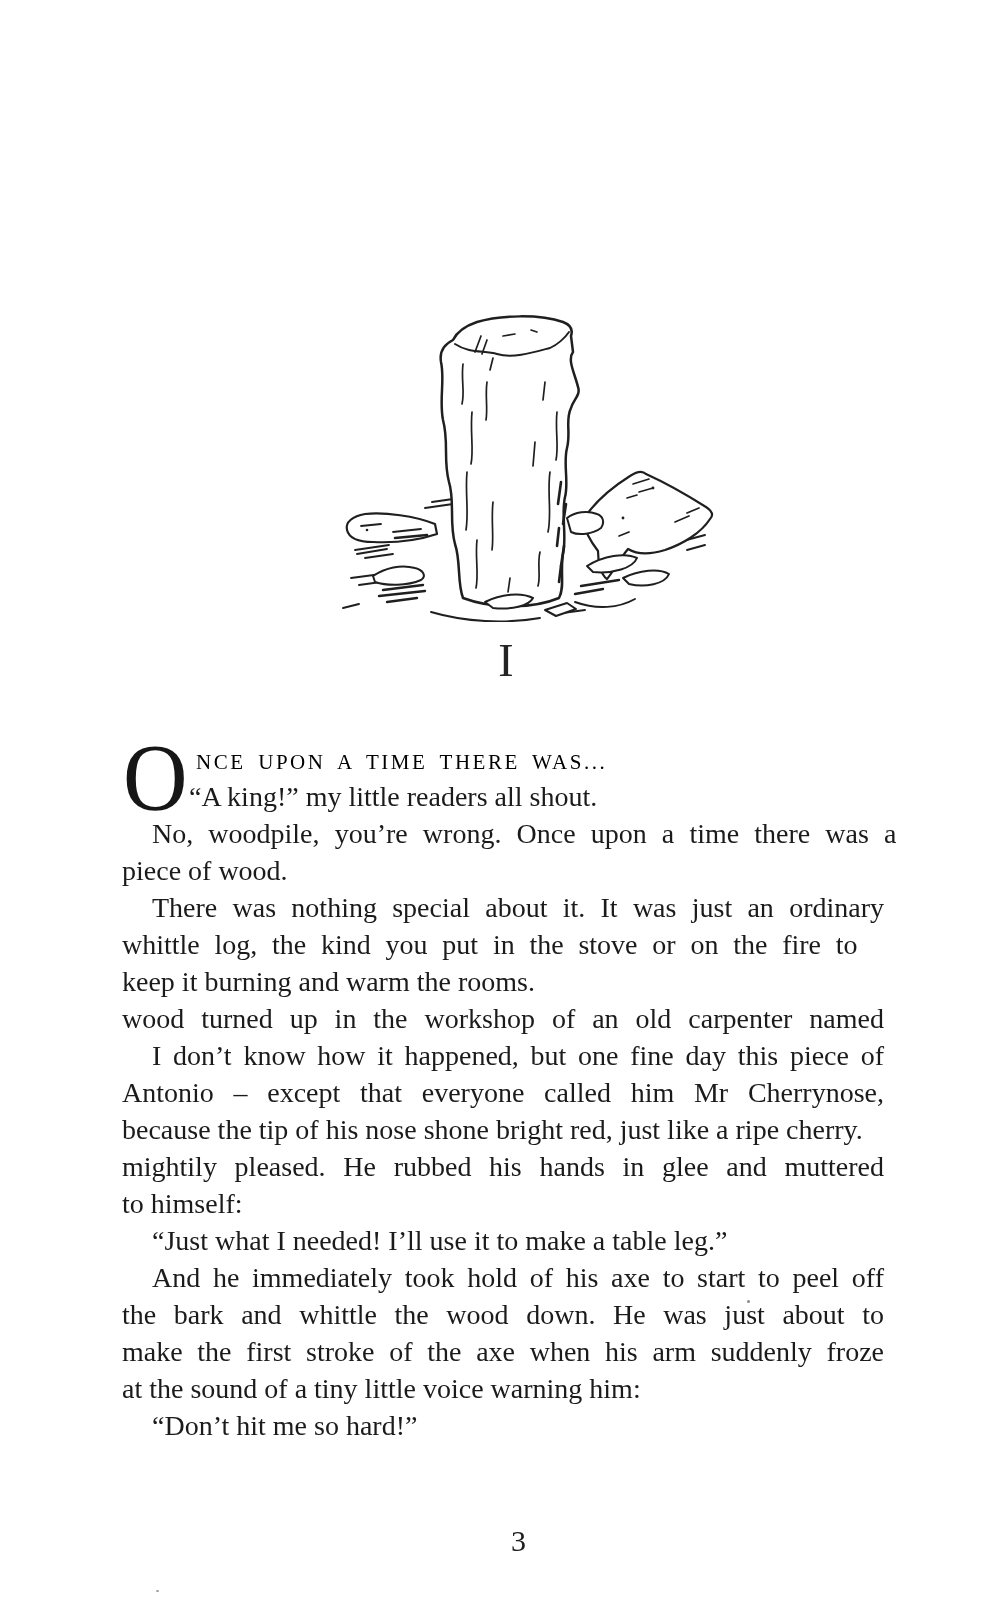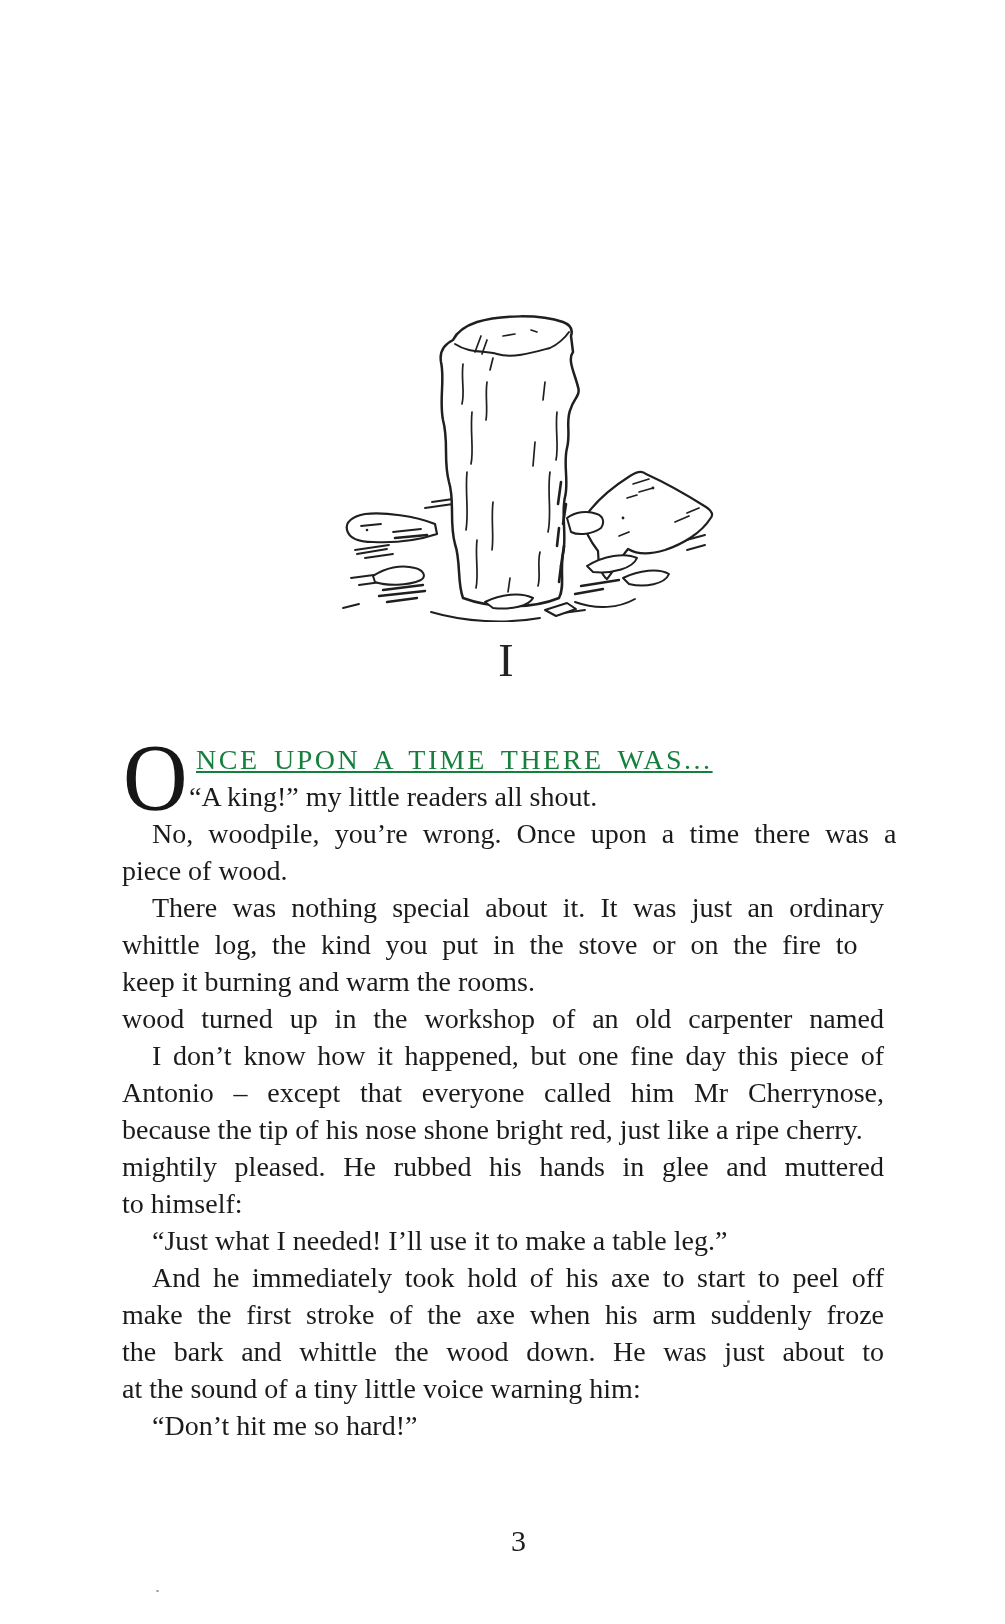"NCE UPON A TIME THERE" .sc .ltxt { color: #15803d -> #000000; font-size: 28px -> 21px; text-decoration: underline -> none }
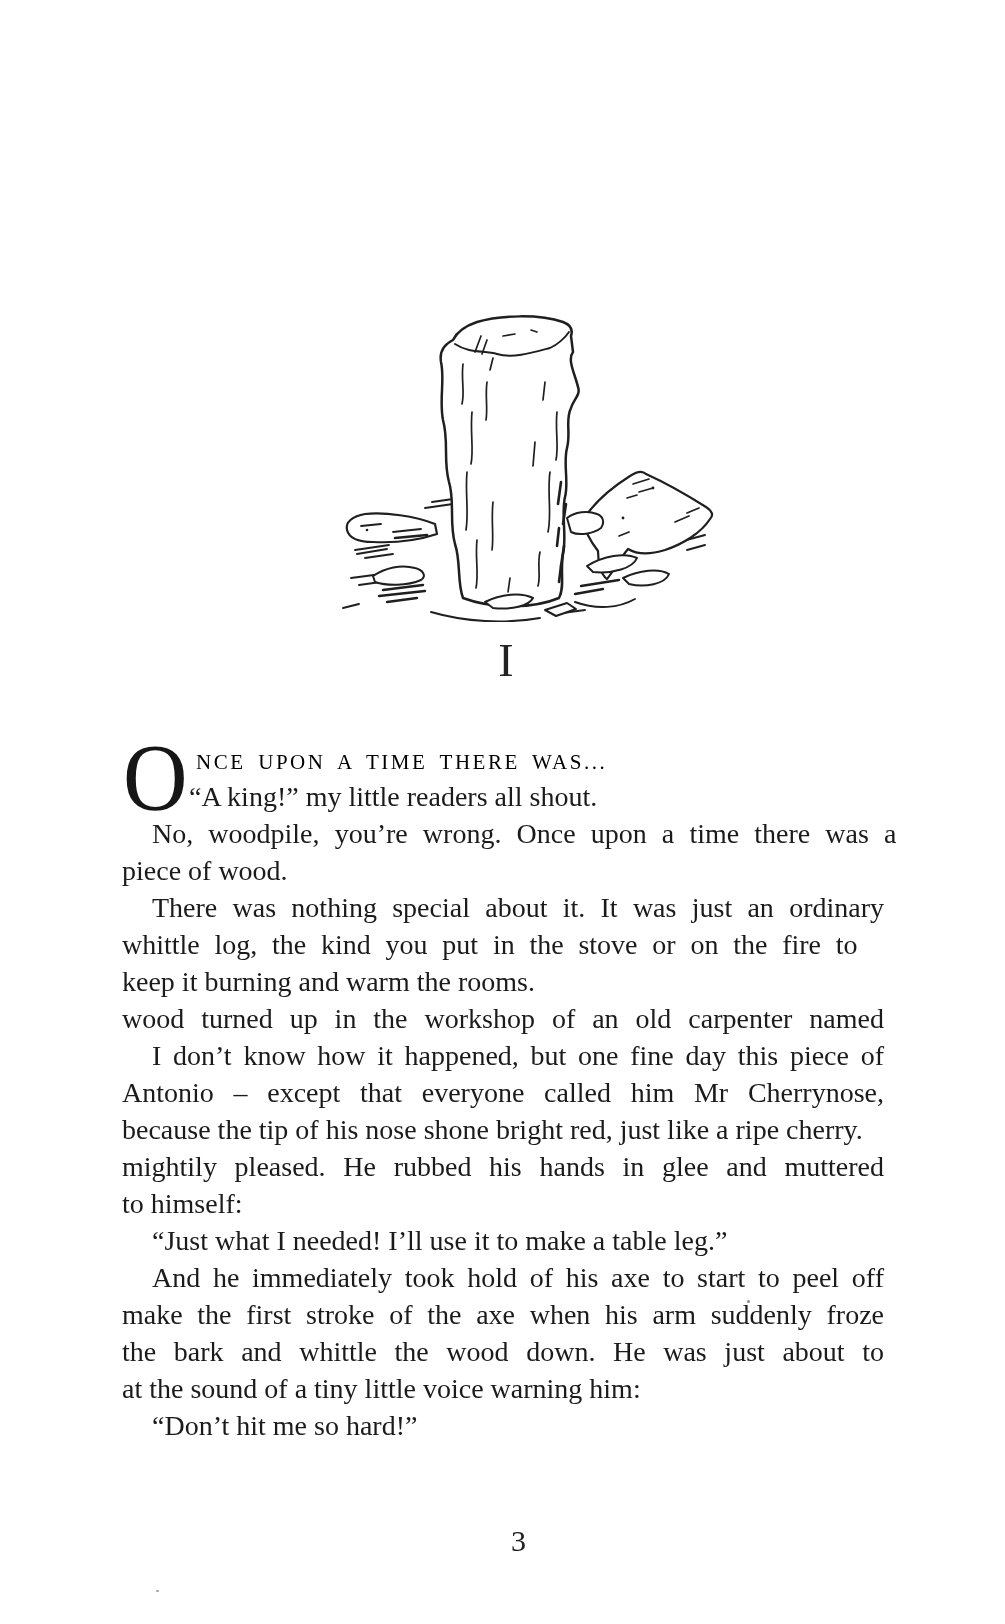"make the first stroke of" div.tline { order: before "the bark and whittle the" -> after "the bark and whittle the" }
